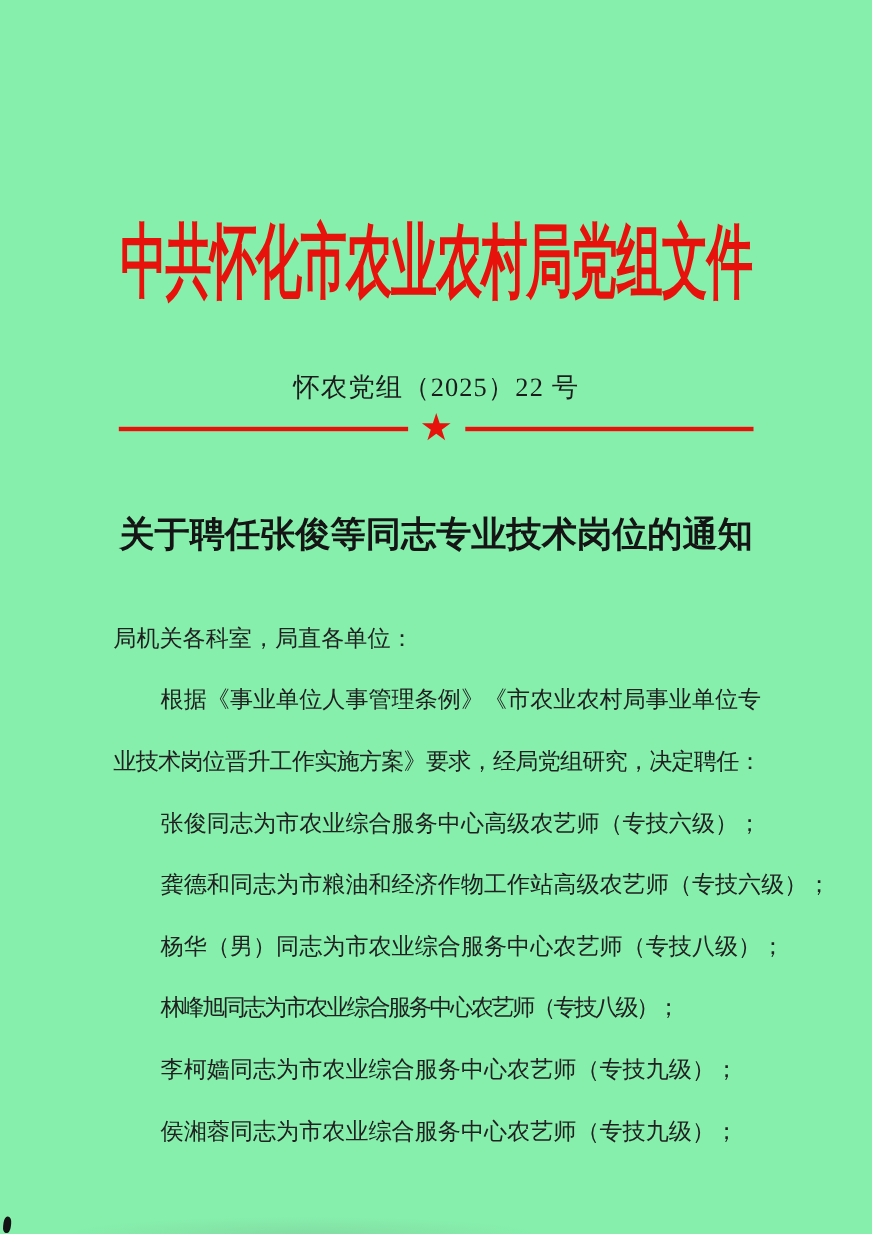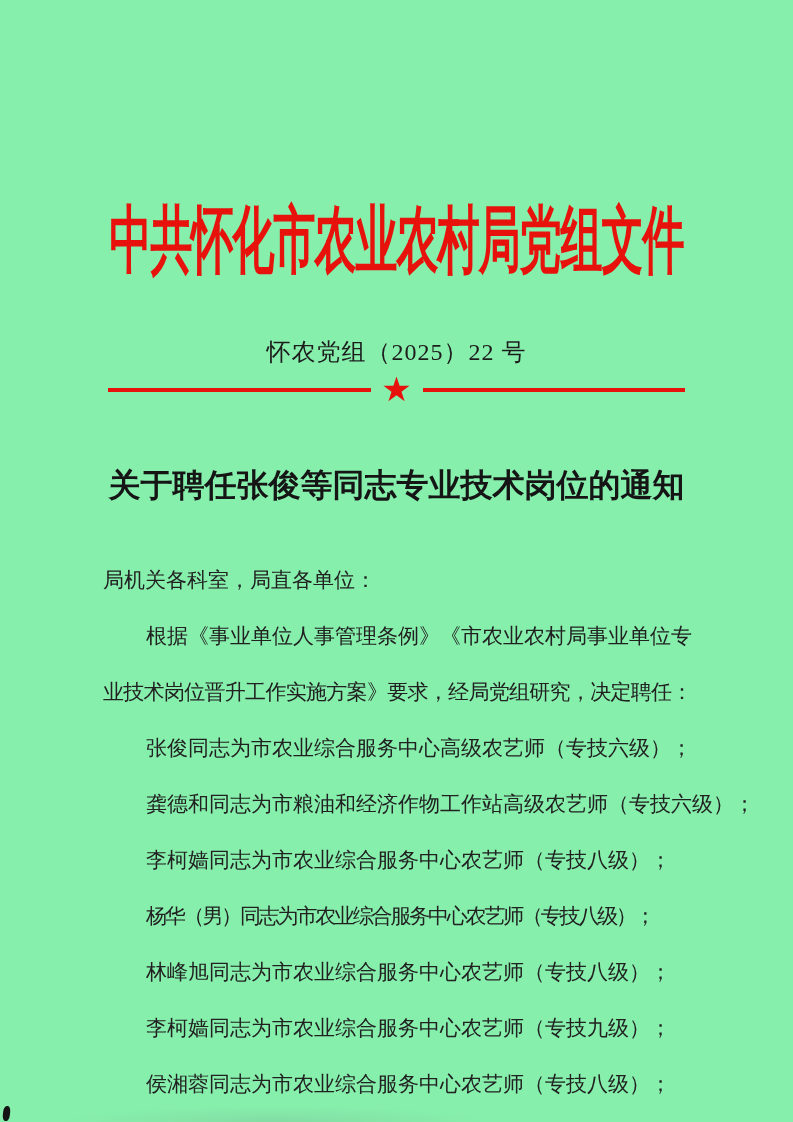"李柯嫱同志为市农业综合服务中心农艺师（专技八级）；" div.body-line { html: <div>李柯嫱同志为市农业综合服务中心农艺师（专技八级）；</div> -> none }
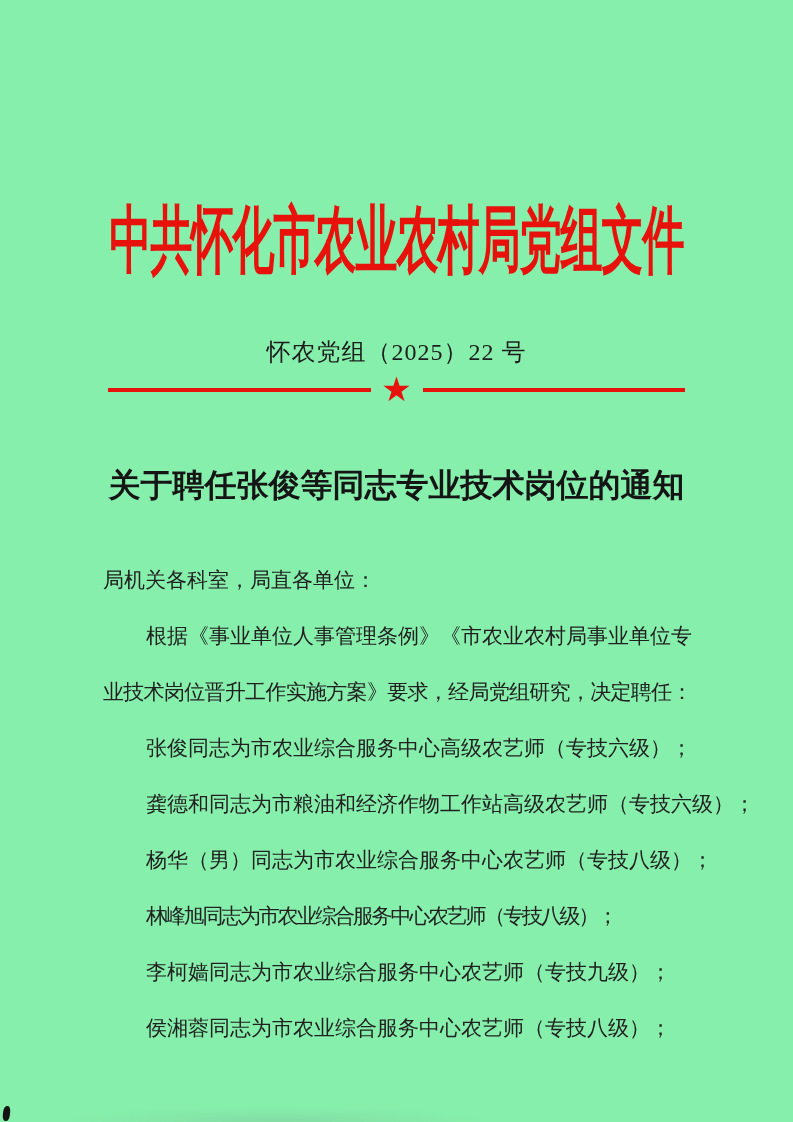"侯湘蓉同志为市农业综合服务中心农艺师（专技八级）；" div.body-line { text: 八 -> 九 }
